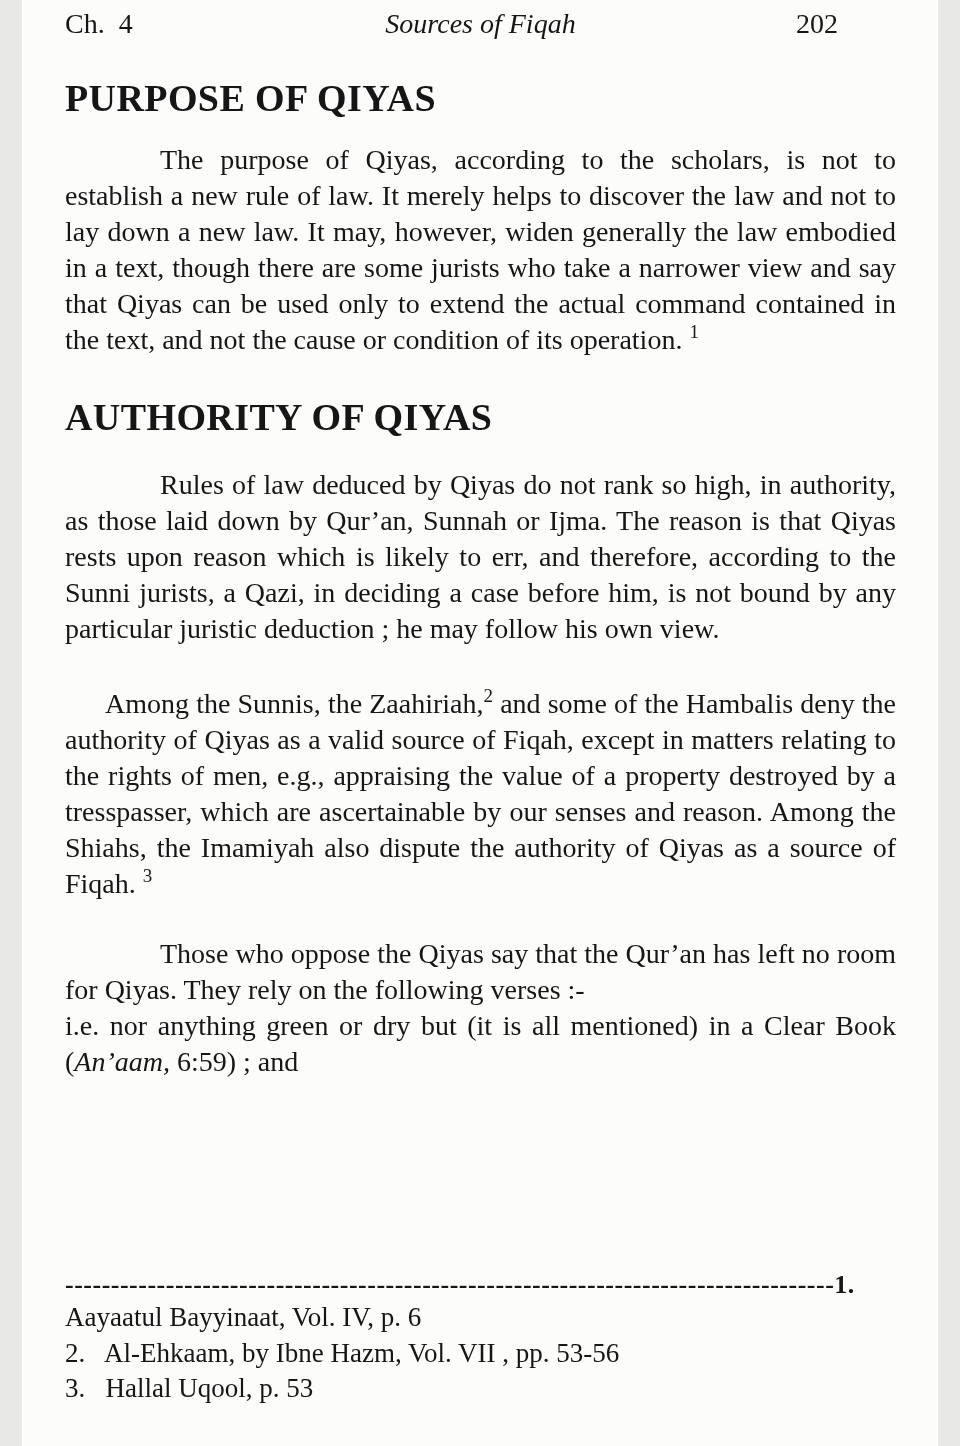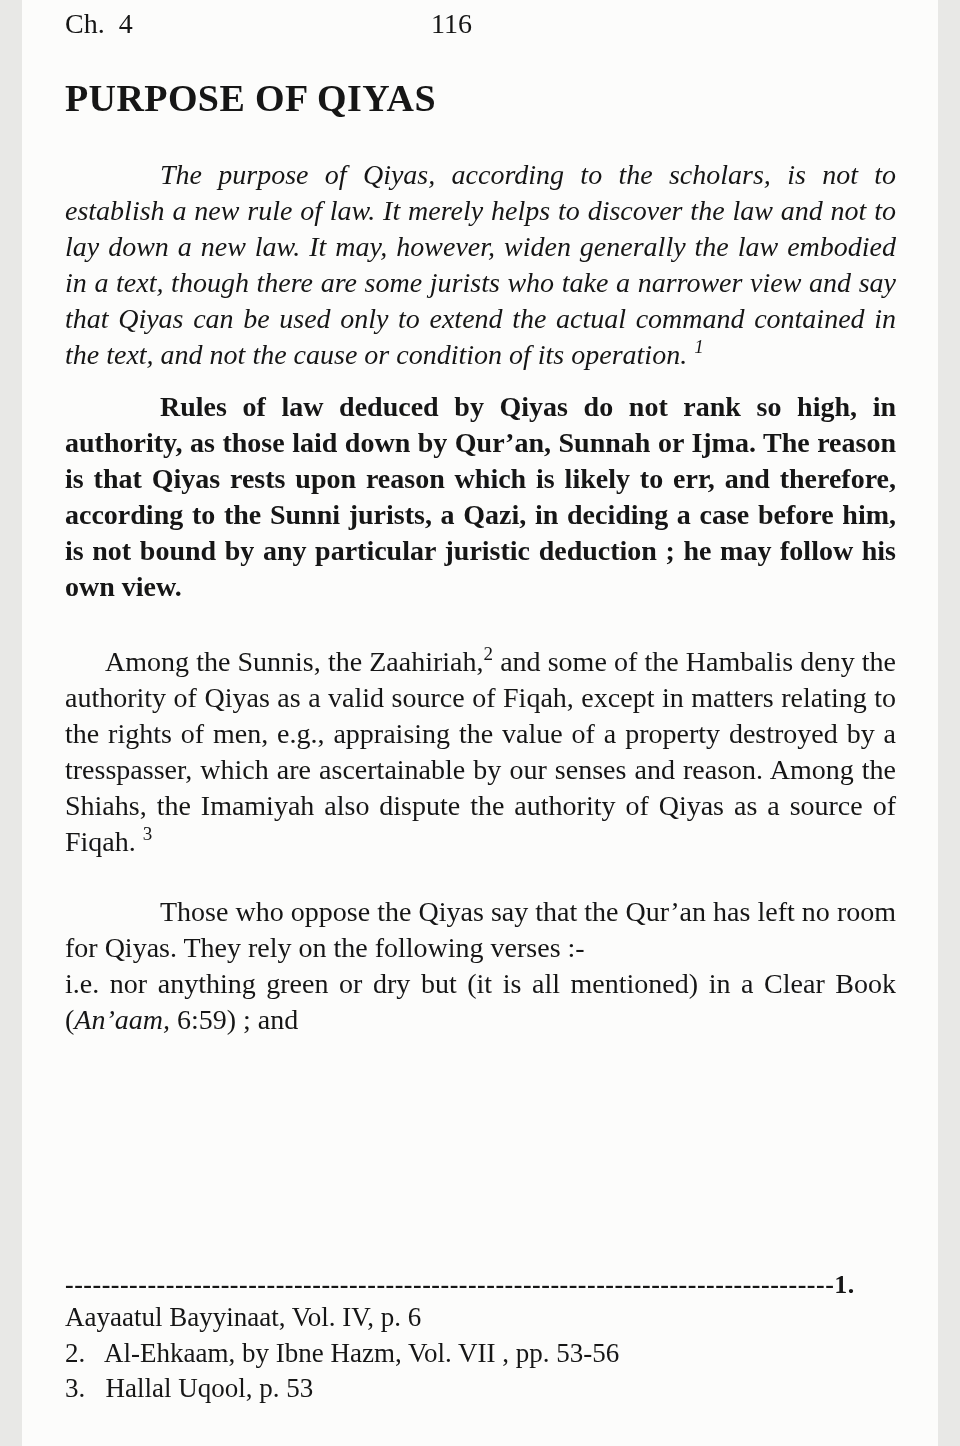"Sources of Fiqah" span.title { html: none -> <span>Sources of Fiqah</span> }
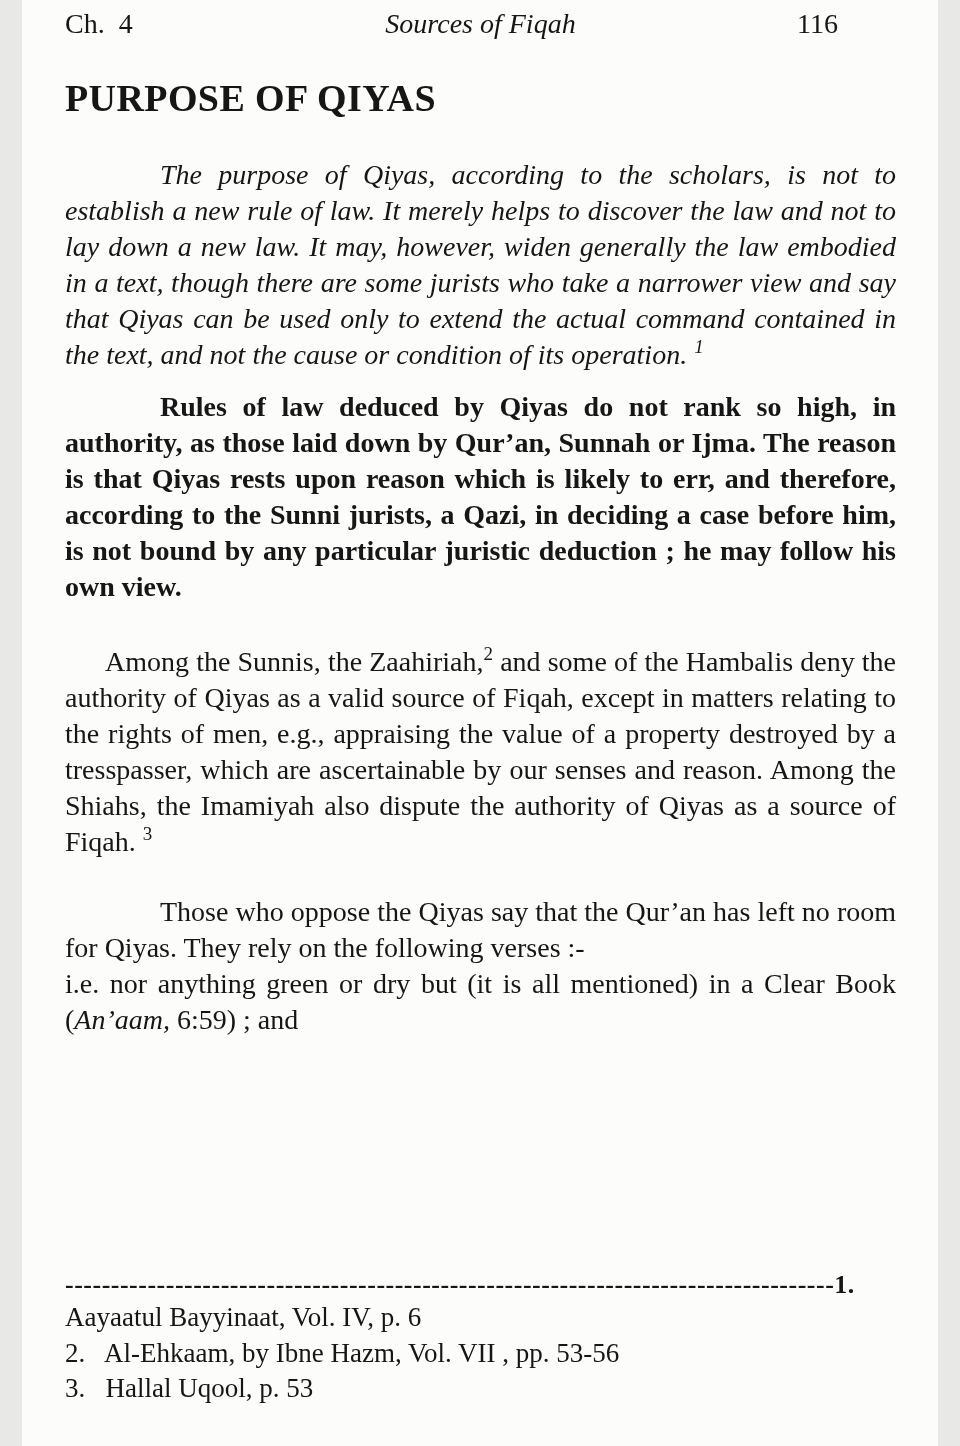"116" span.pagenum { text: 116 -> 202 }
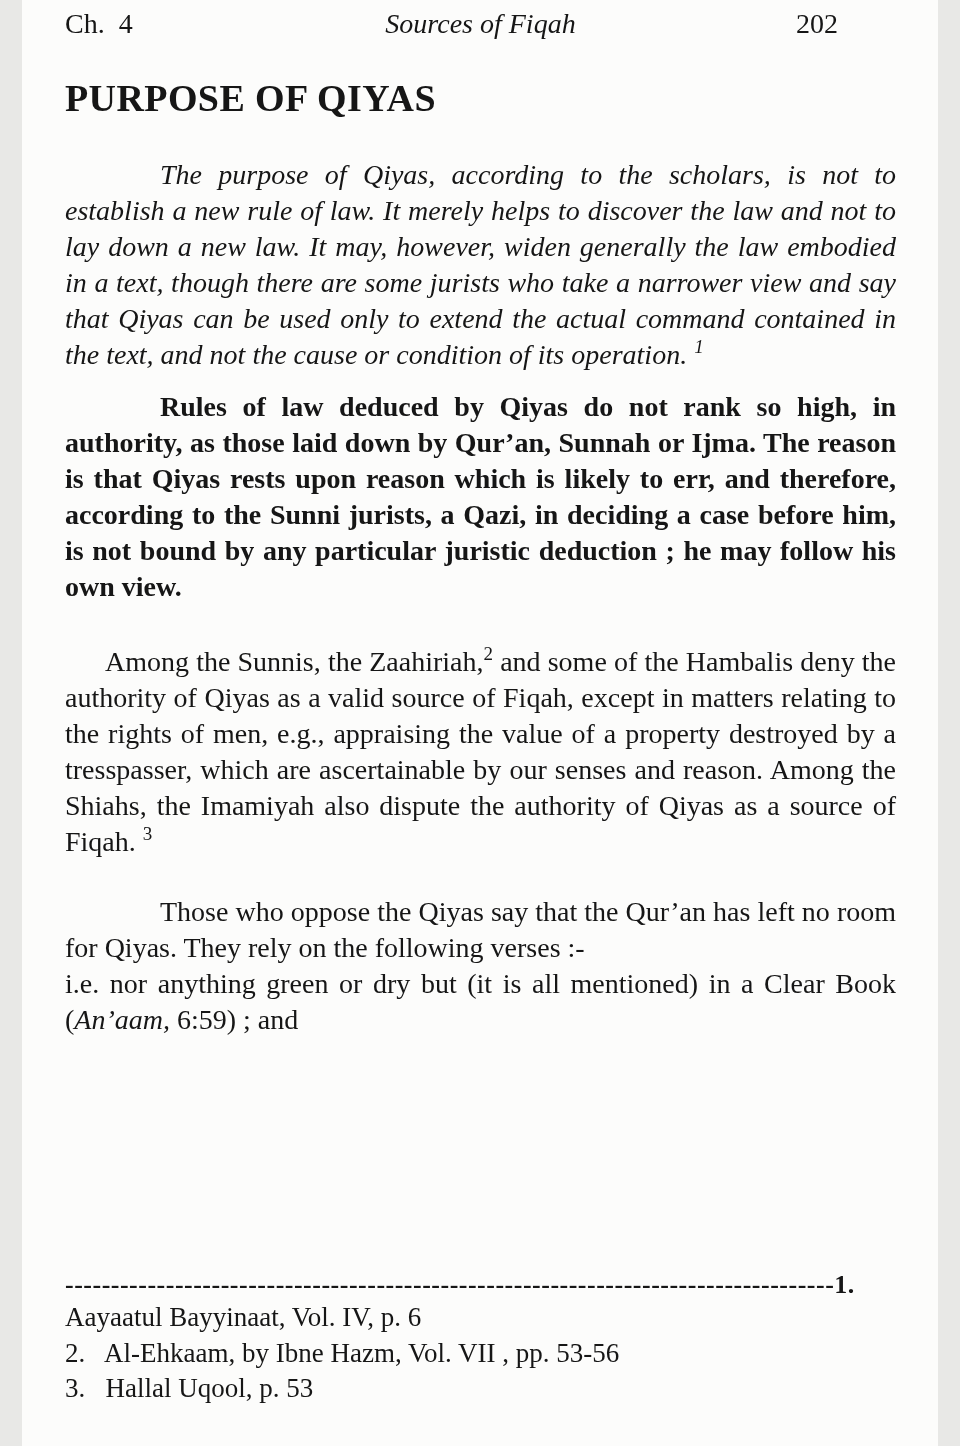"The purpose of Qiyas, according" .p1 { font-style: italic -> none; margin-top: 41px -> 26px }
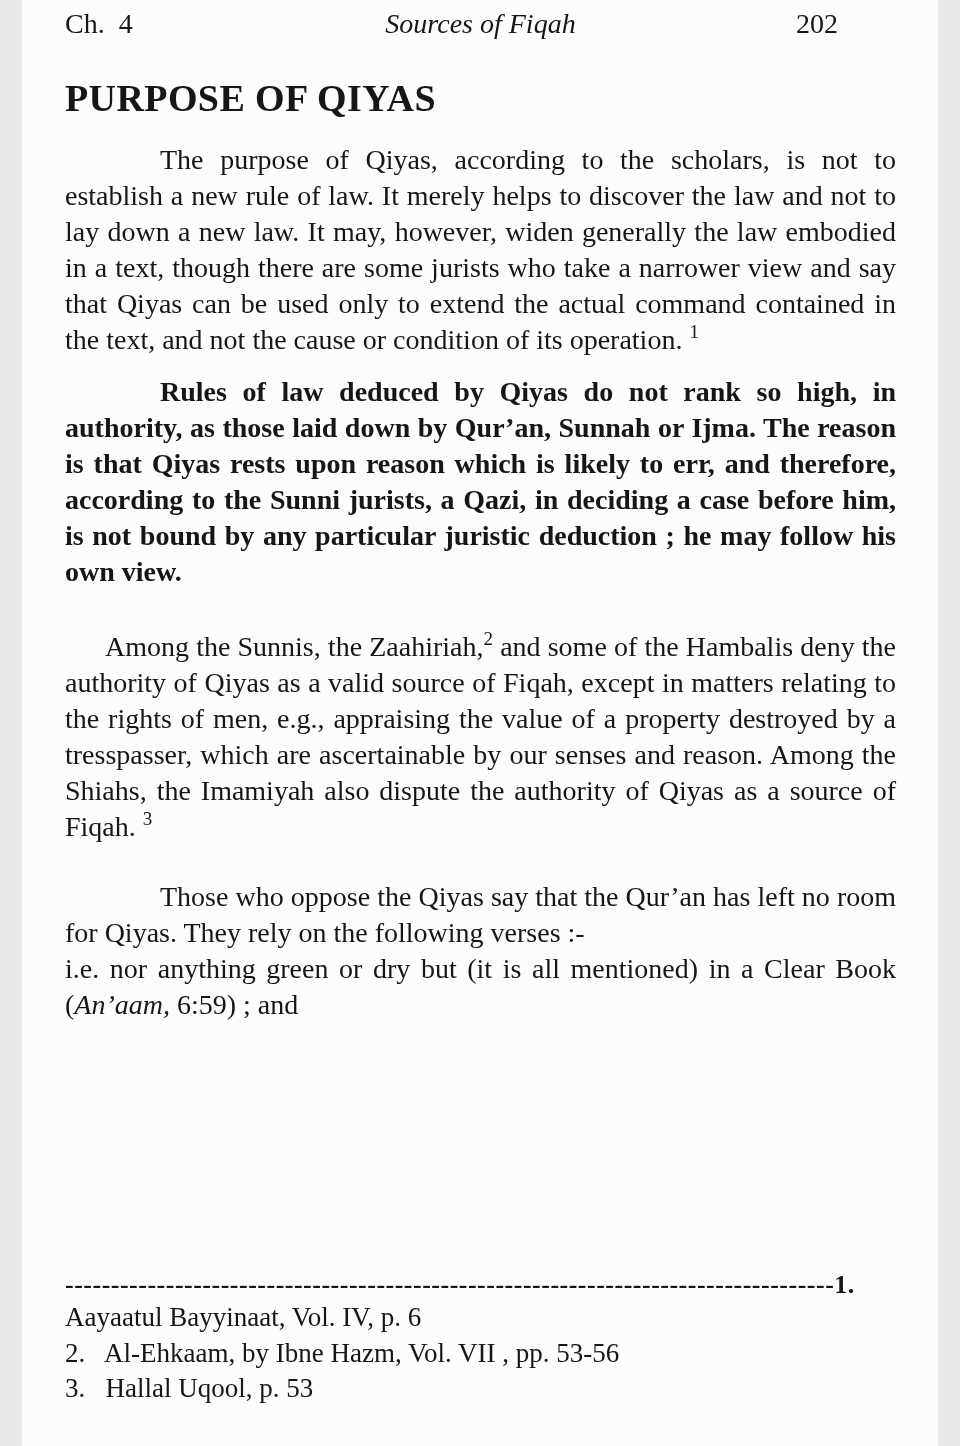"AUTHORITY OF QIYAS" h2.heading { html: none -> <h2>AUTHORITY OF QIYAS</h2> }
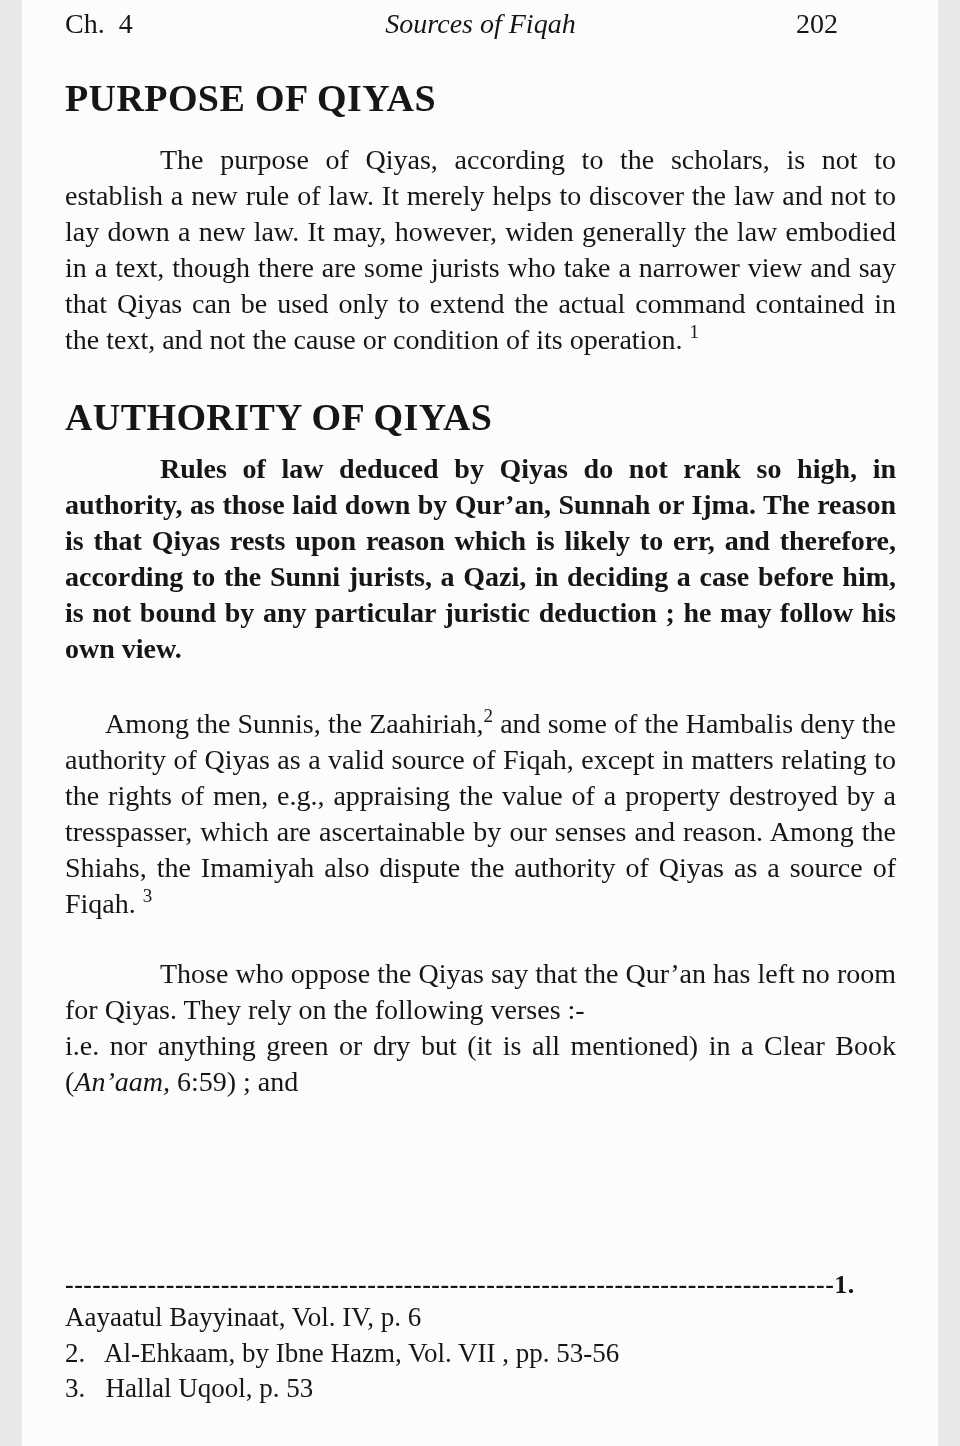"Rules of law deduced by" .p2 { font-weight: bold -> none; margin-top: 16px -> 32px }
